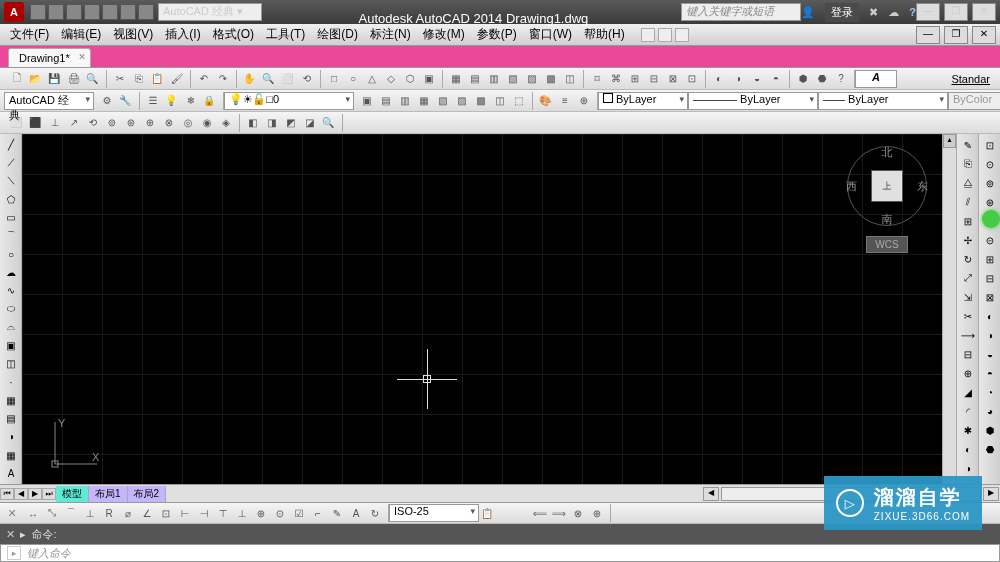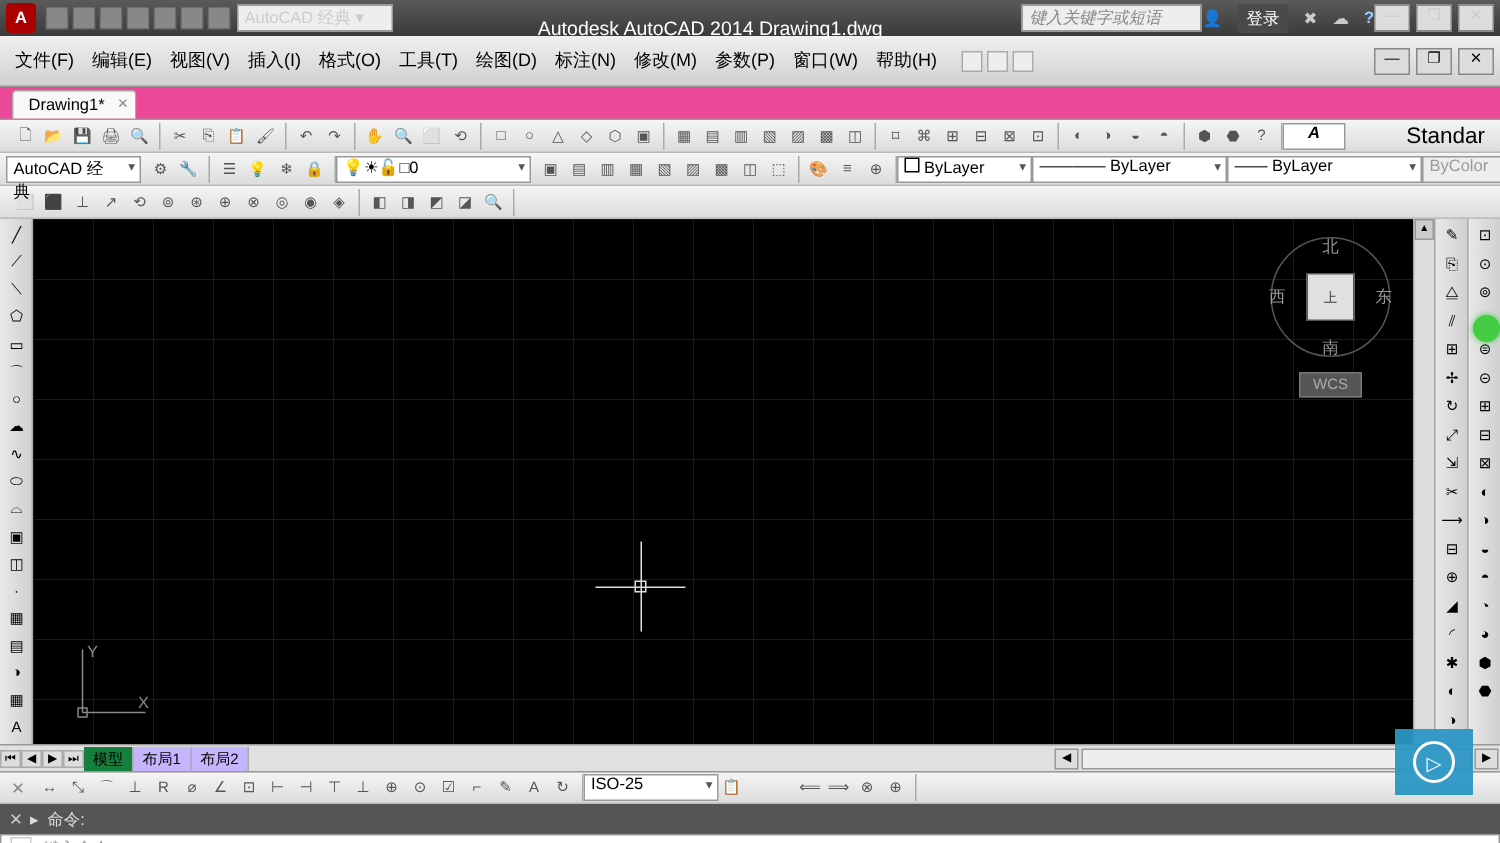"文件(F)" .menubar { height: 34px -> 22px }
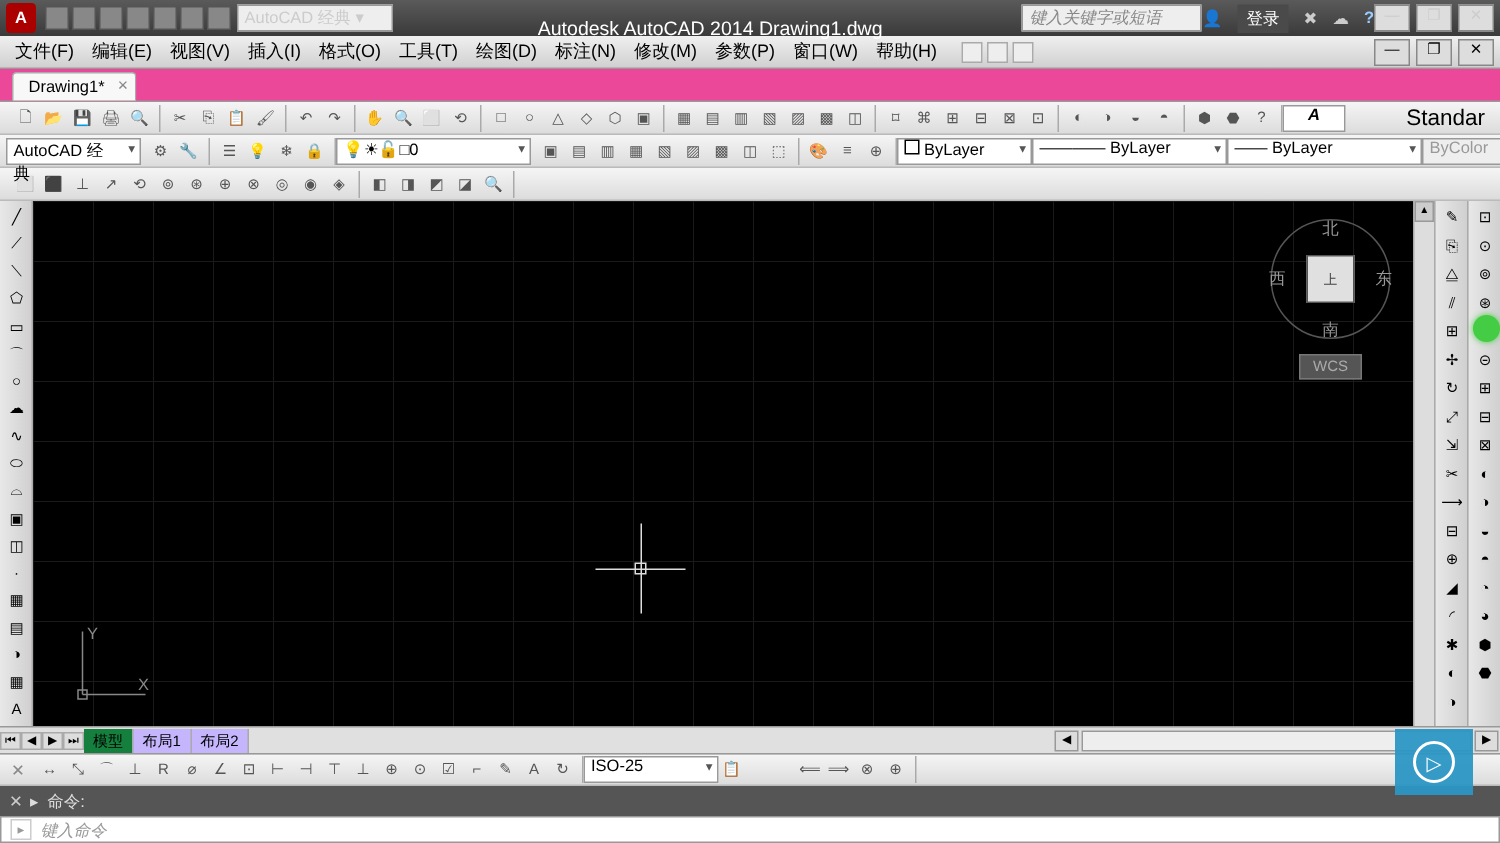"Standar" .annot-label { font-size: 15px -> 11px; text-decoration: none -> underline }
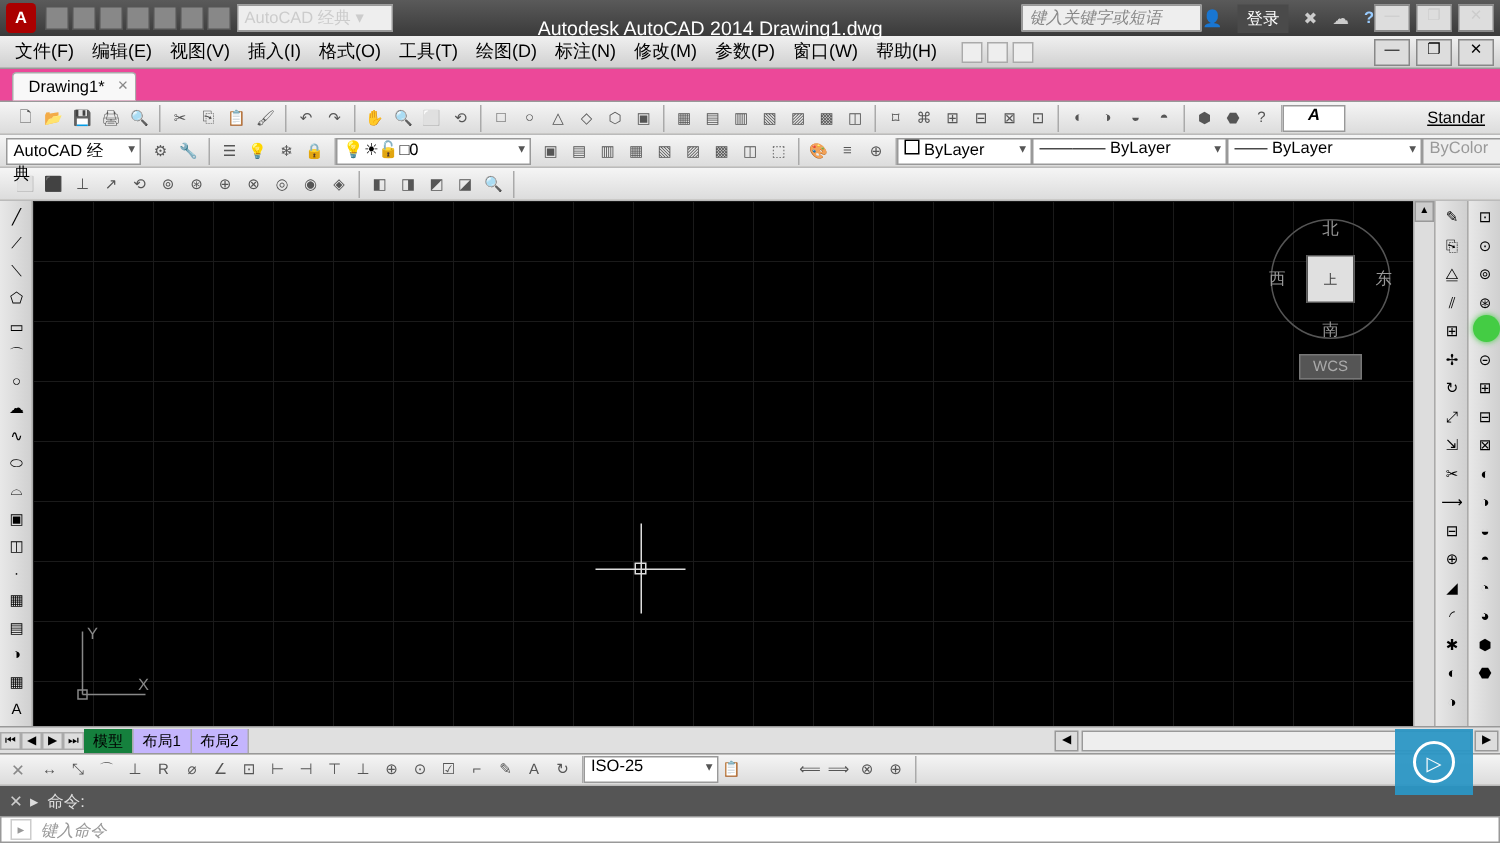"模型" .mt-tab { background: #15803d -> #5eead4 }
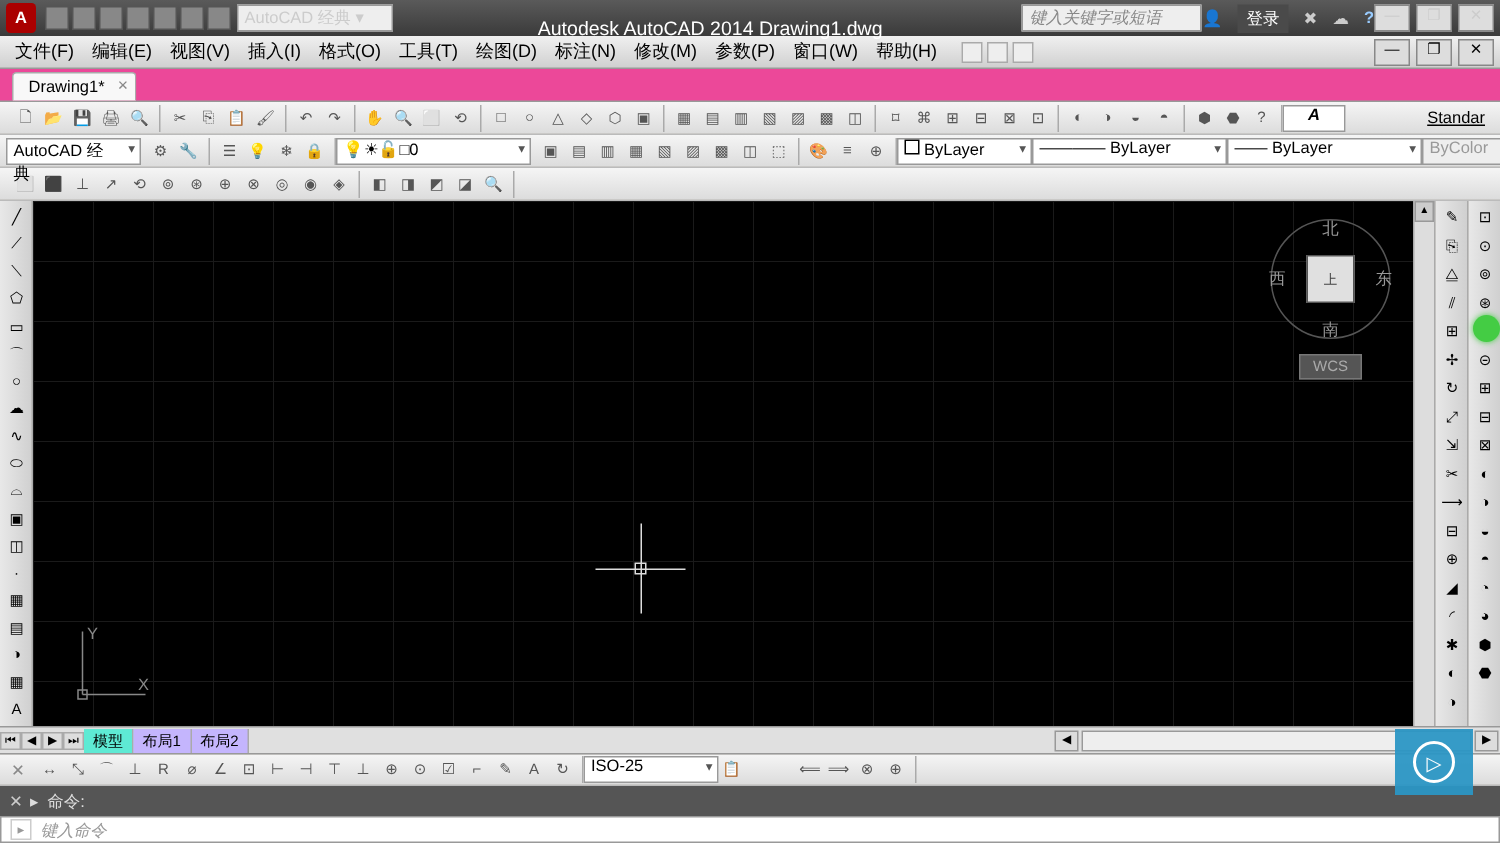"溜溜自学" div.txt { html: none -> <div> <div>溜溜自学</div> <div>ZIXUE.3D66.COM</div> </div> }
